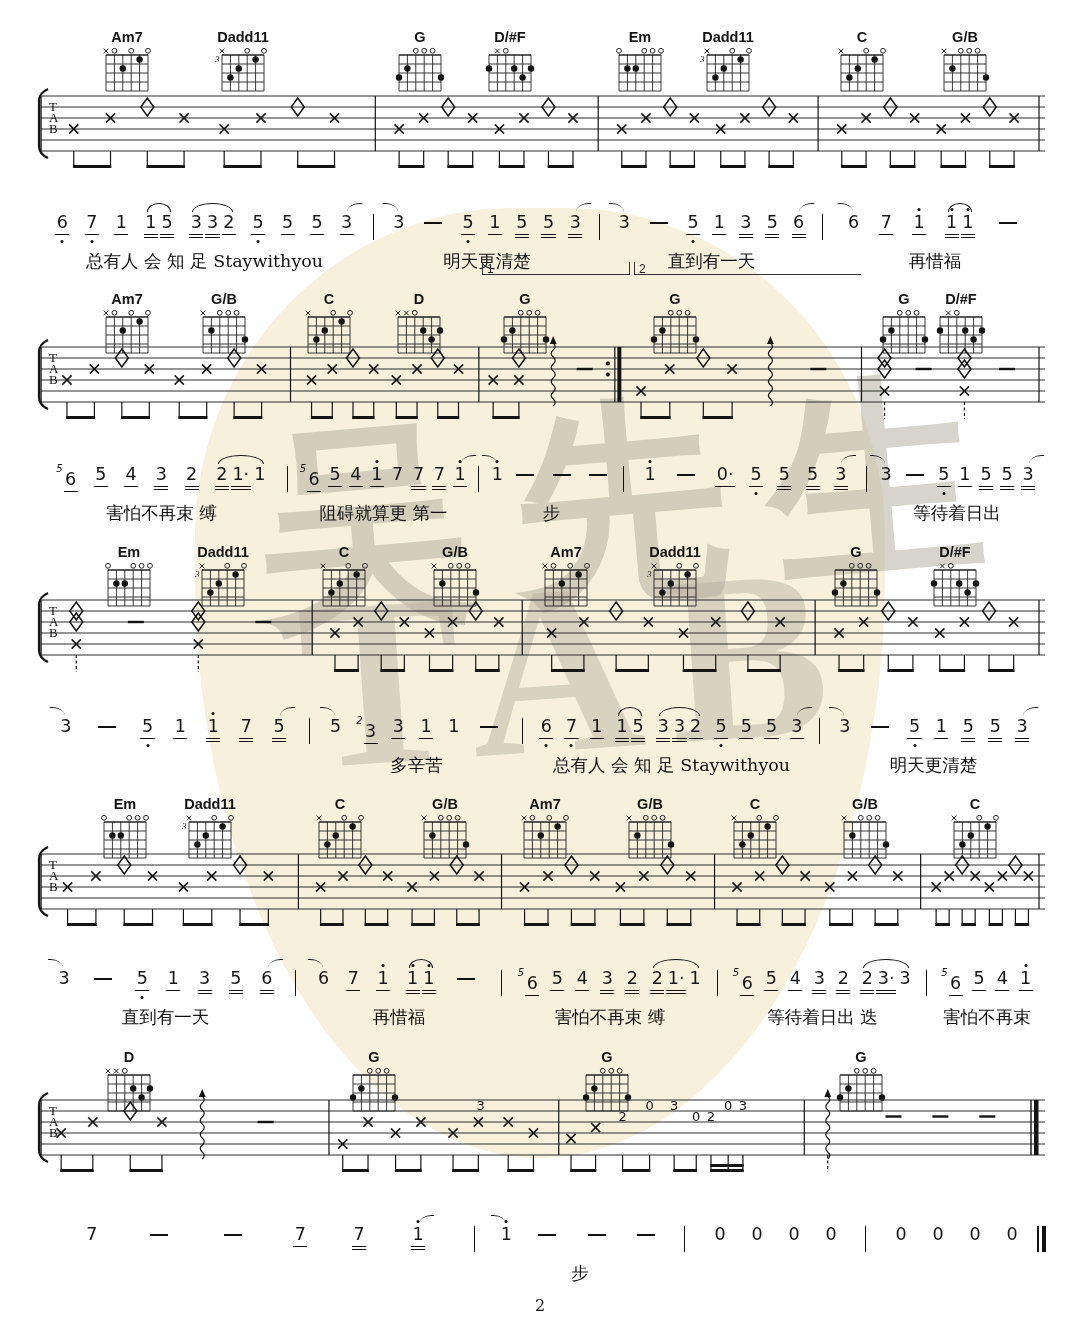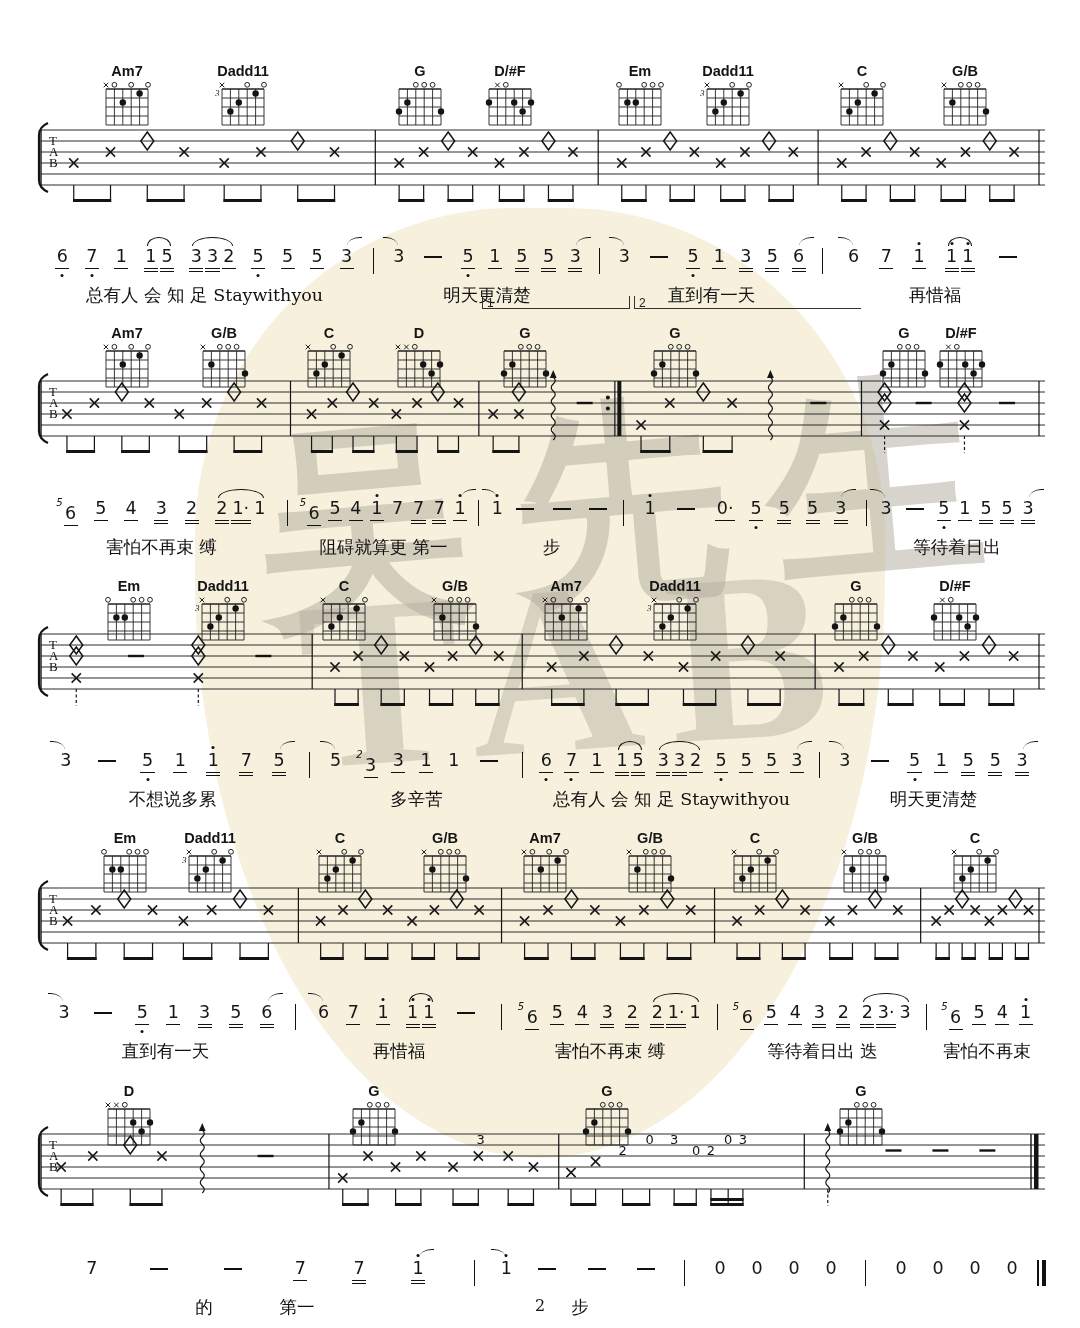"Am7" .content { margin-top: 34px -> none }
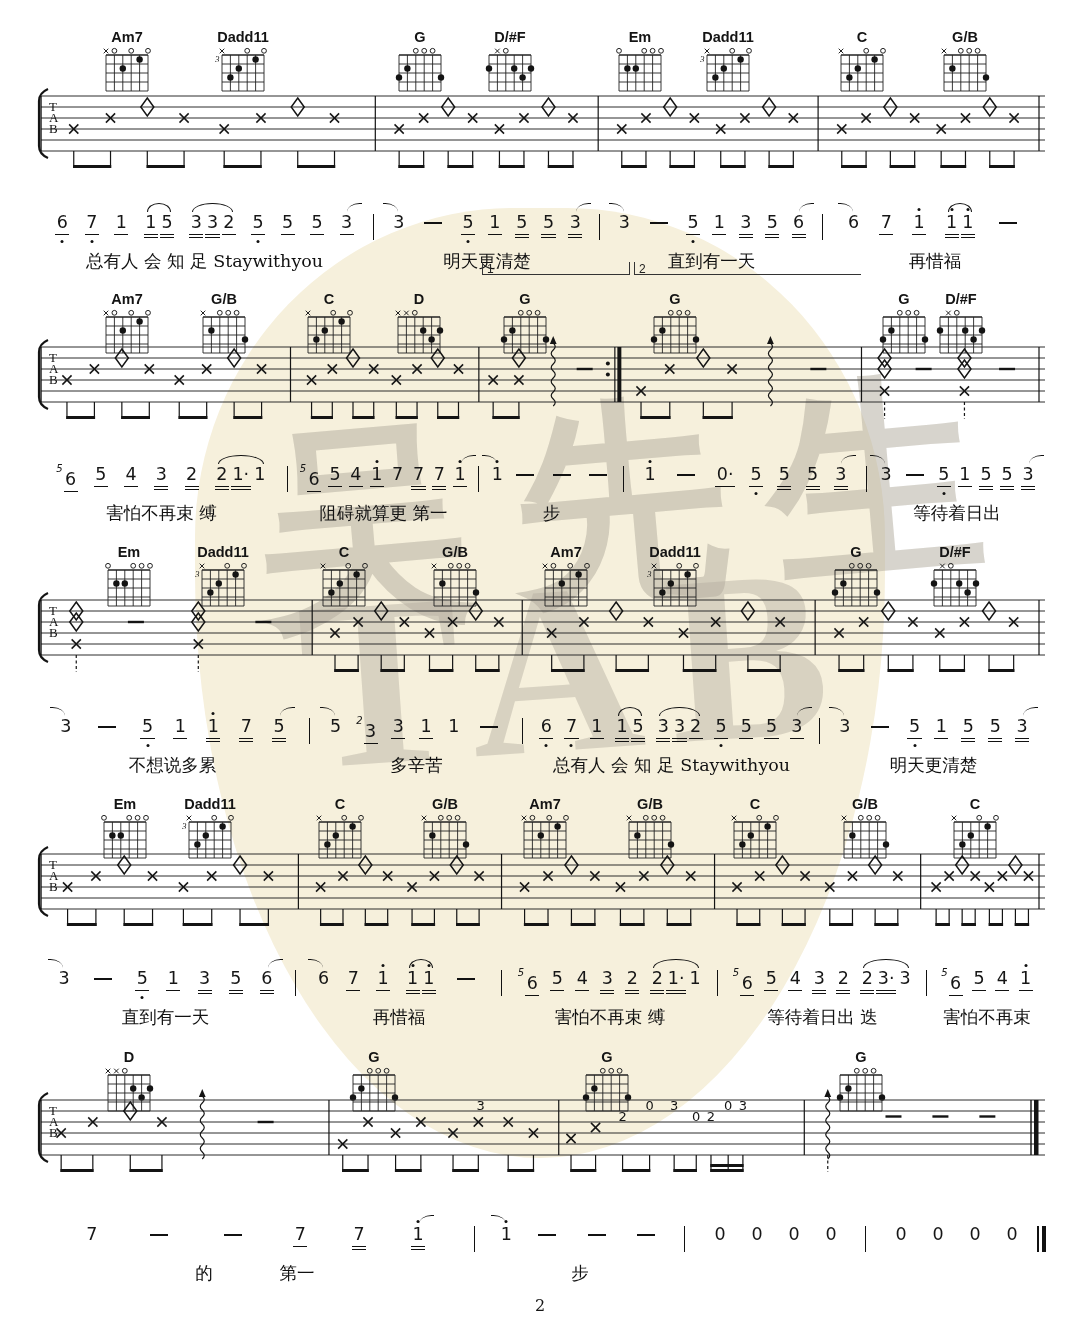"不想说多累" div.lyr { html: <div>不想说多累</div> -> none }
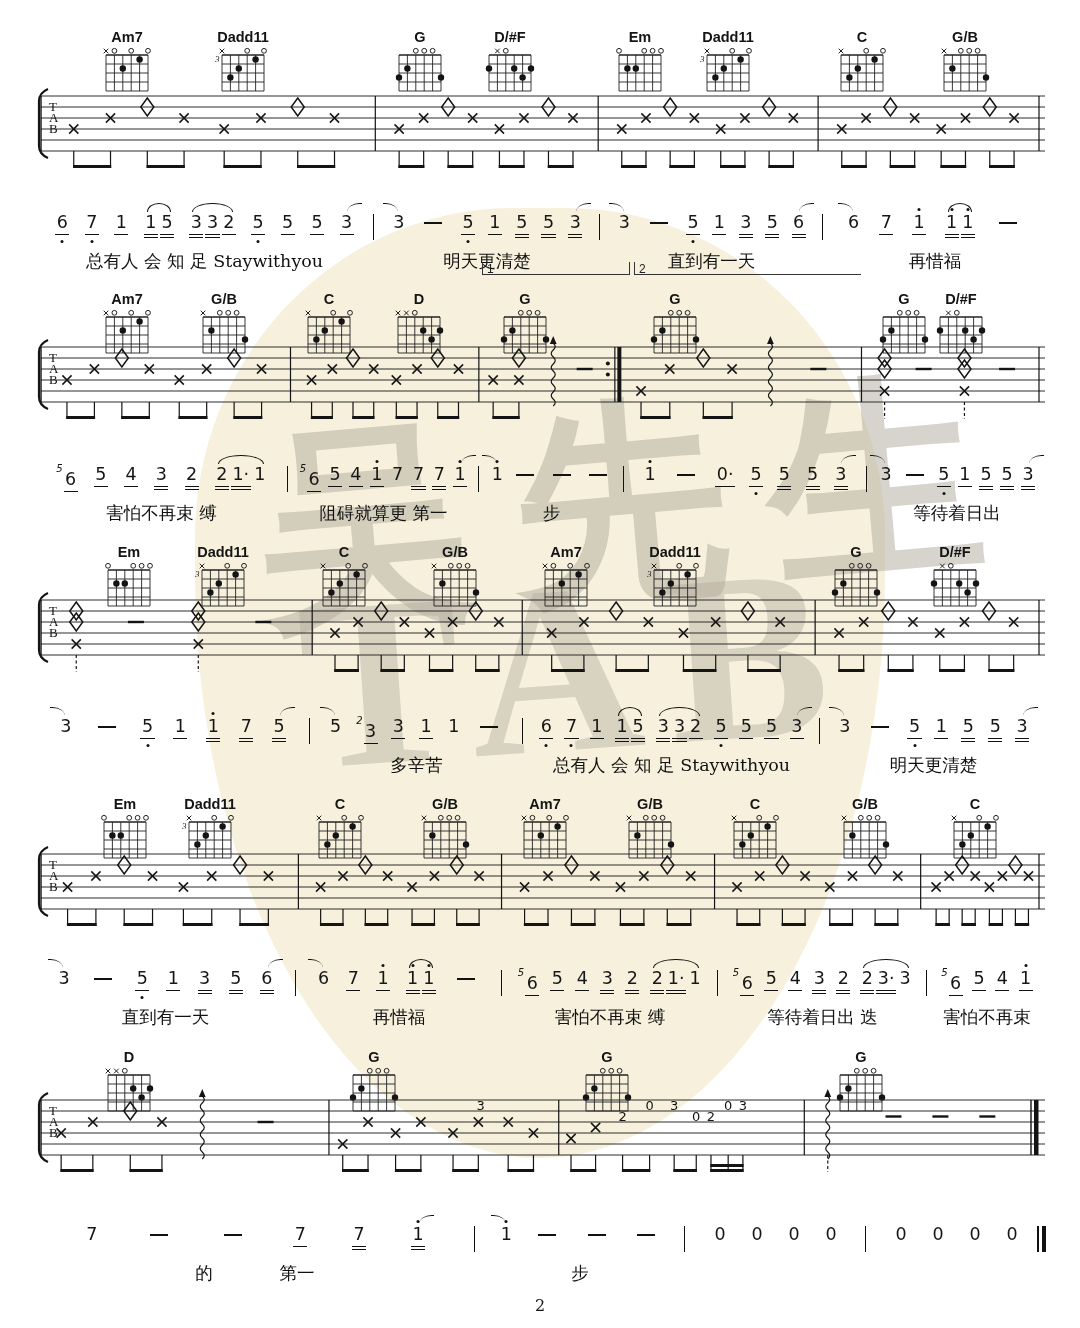"的 第一" div.lyr { html: <div>的 第一</div> -> none }
